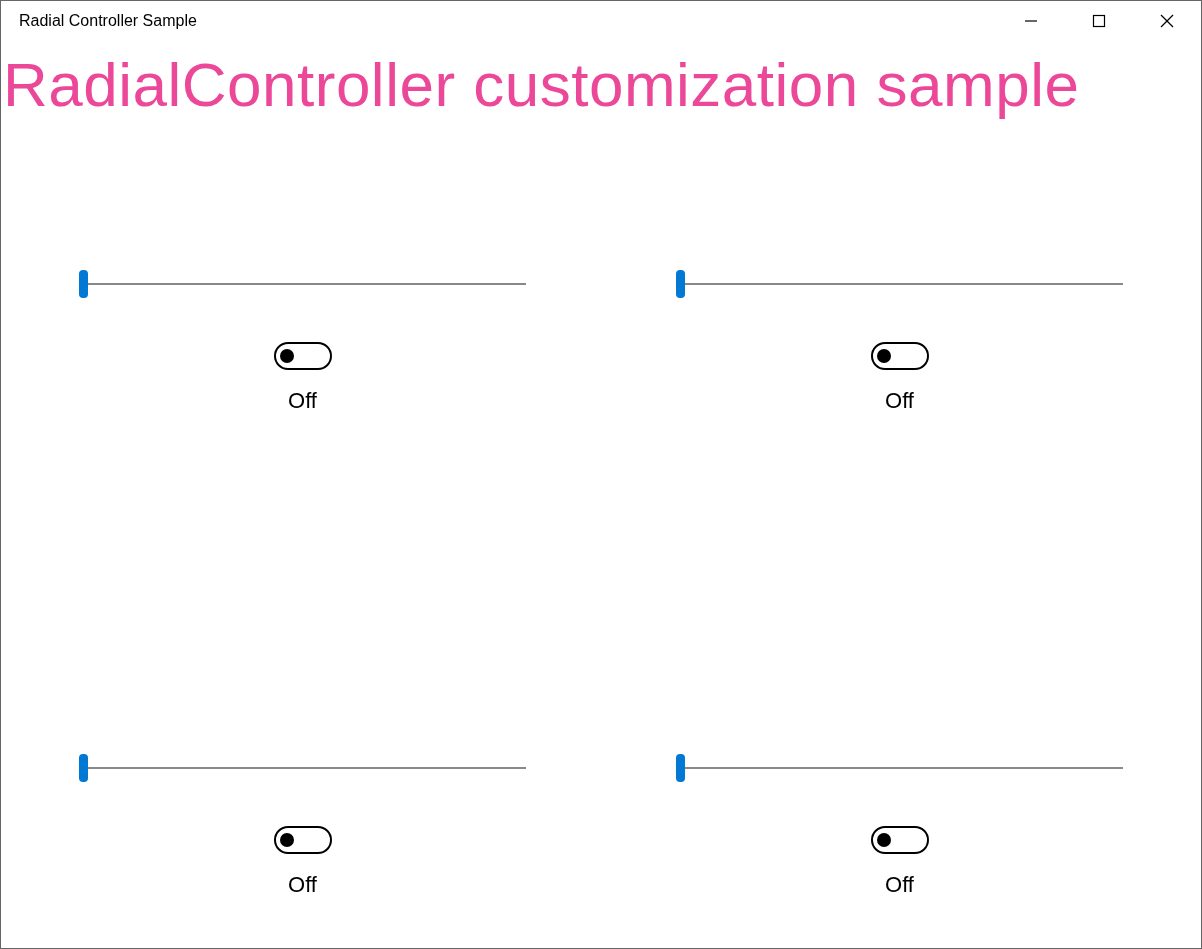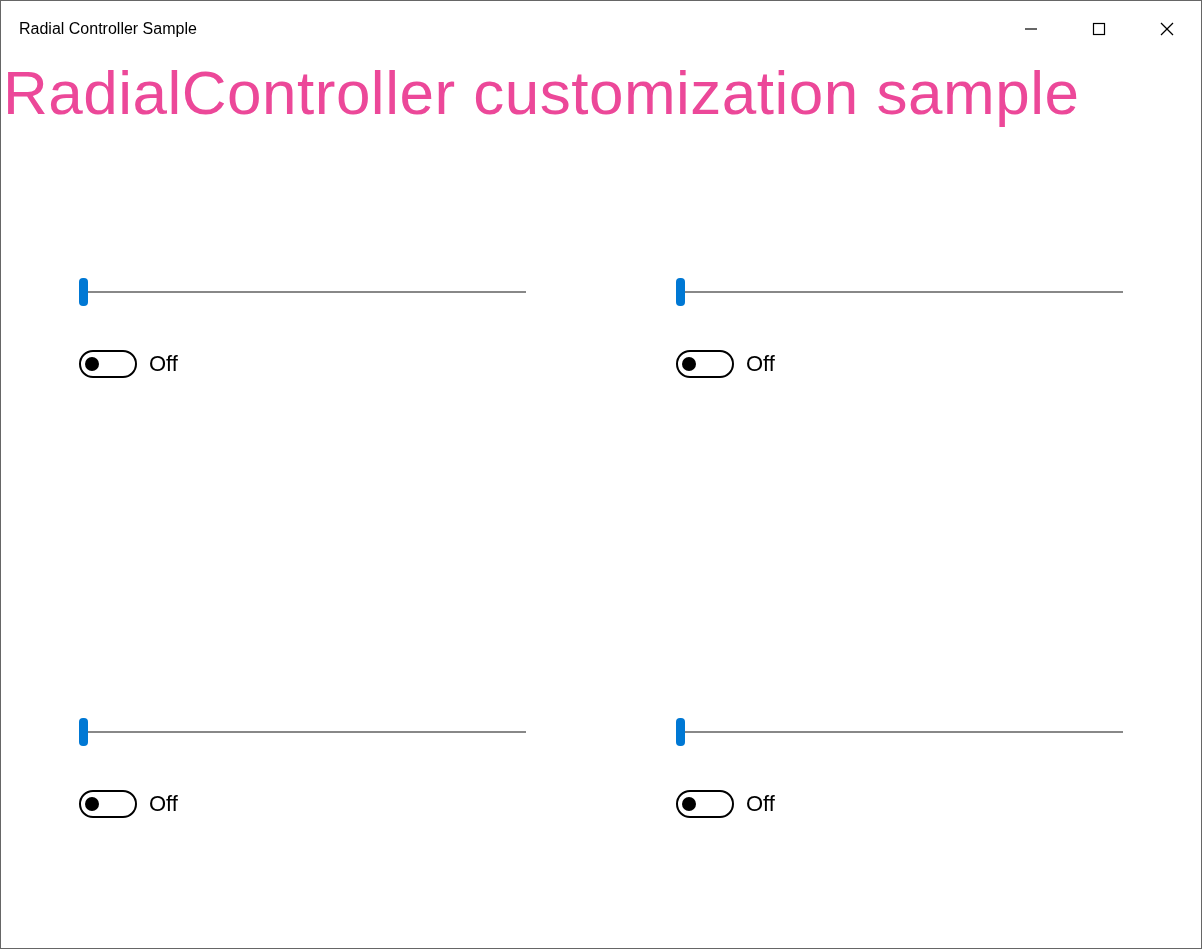"Radial Controller Sample" .titlebar { margin-top: 8px -> none }
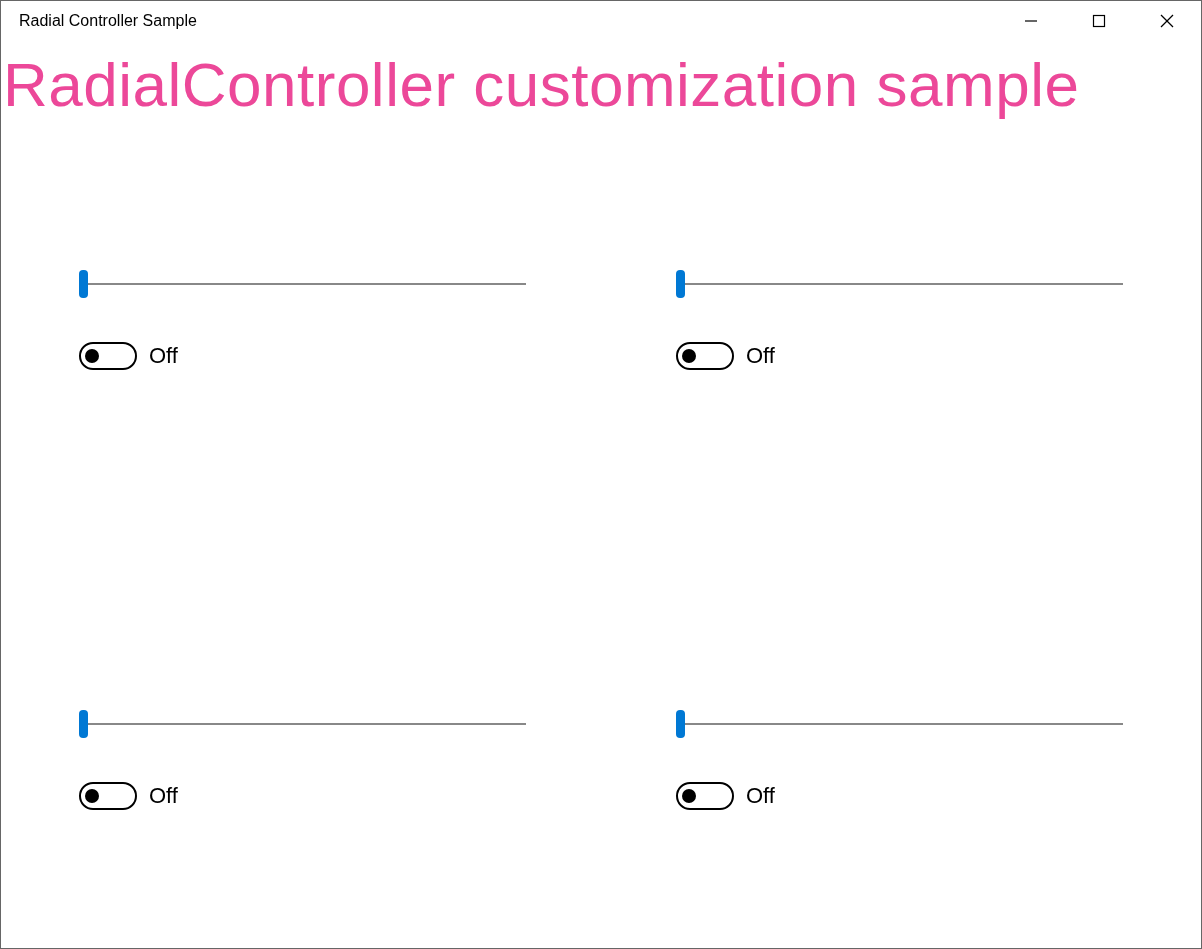"Off" .toggle-row { flex-direction: none -> column; gap: 12px -> 18px }
